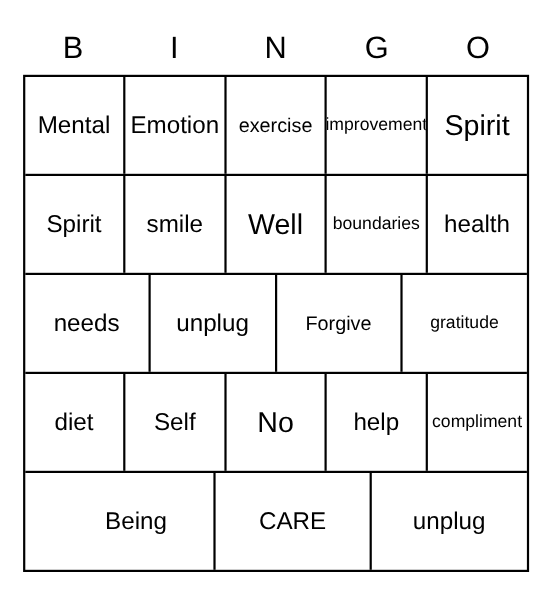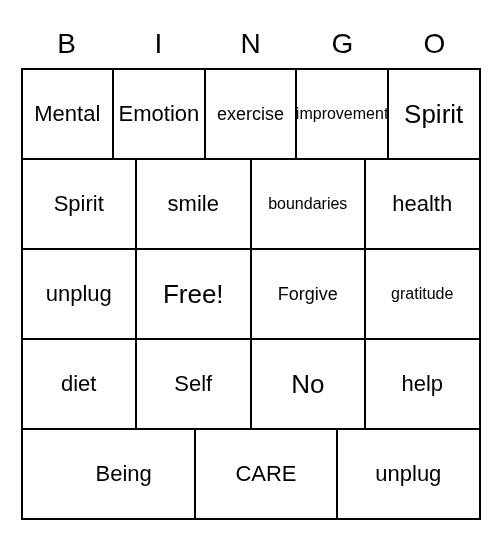"Well" div.bingo-cell { html: none -> <div> <span>Well</span> </div> }
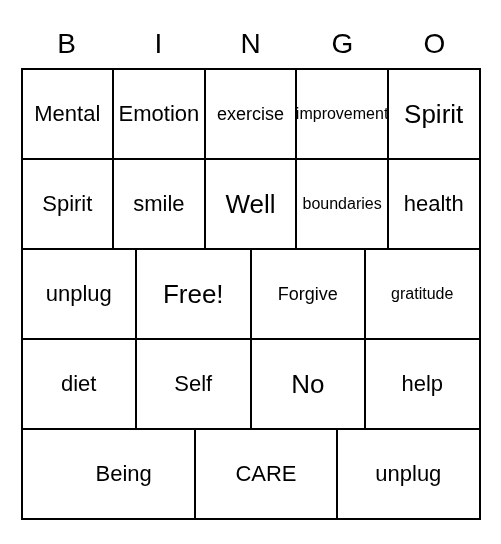"needs" div.bingo-cell { html: none -> <div> <span>needs</span> </div> }
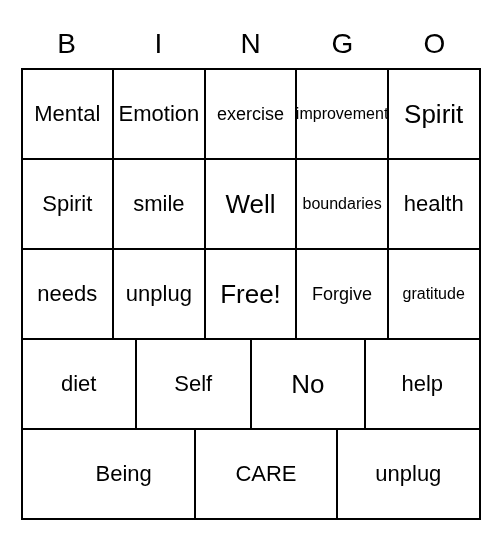"Free!" div.bingo-cell { html: <div> <span>Free!</span> </div> -> none }
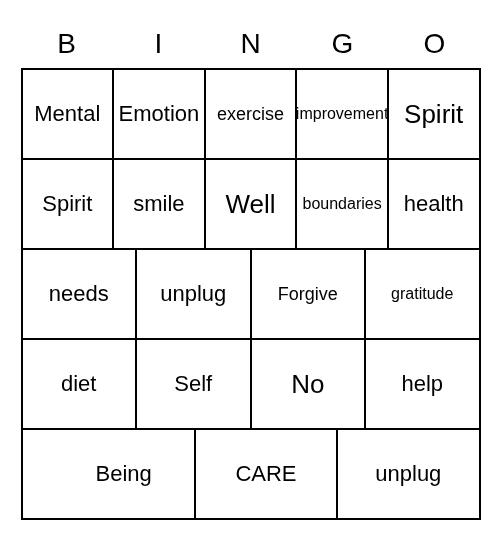"compliment" div.bingo-cell { html: none -> <div> <span>compliment</span> </div> }
